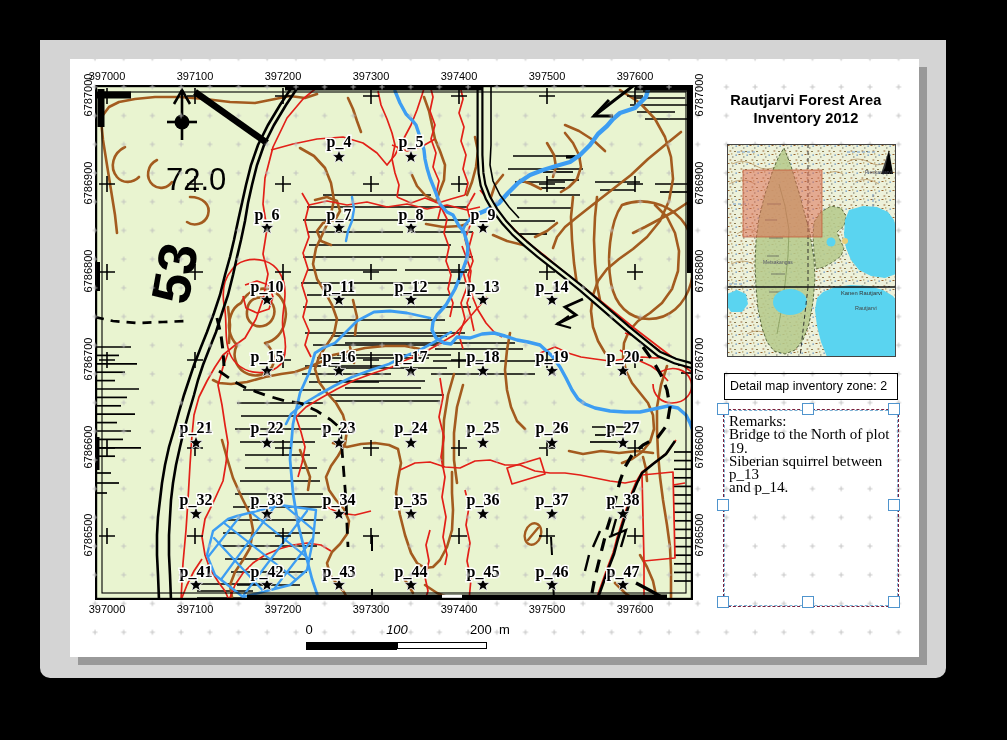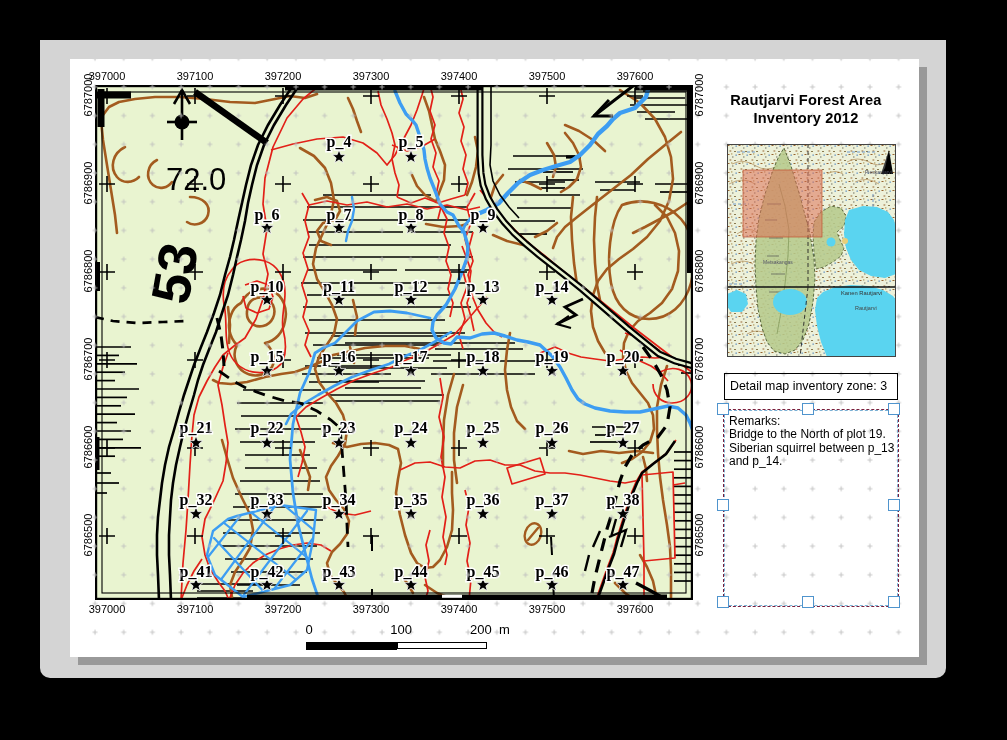"Detail map inventory zone: 3" div.abs { text: 3 -> 2 }
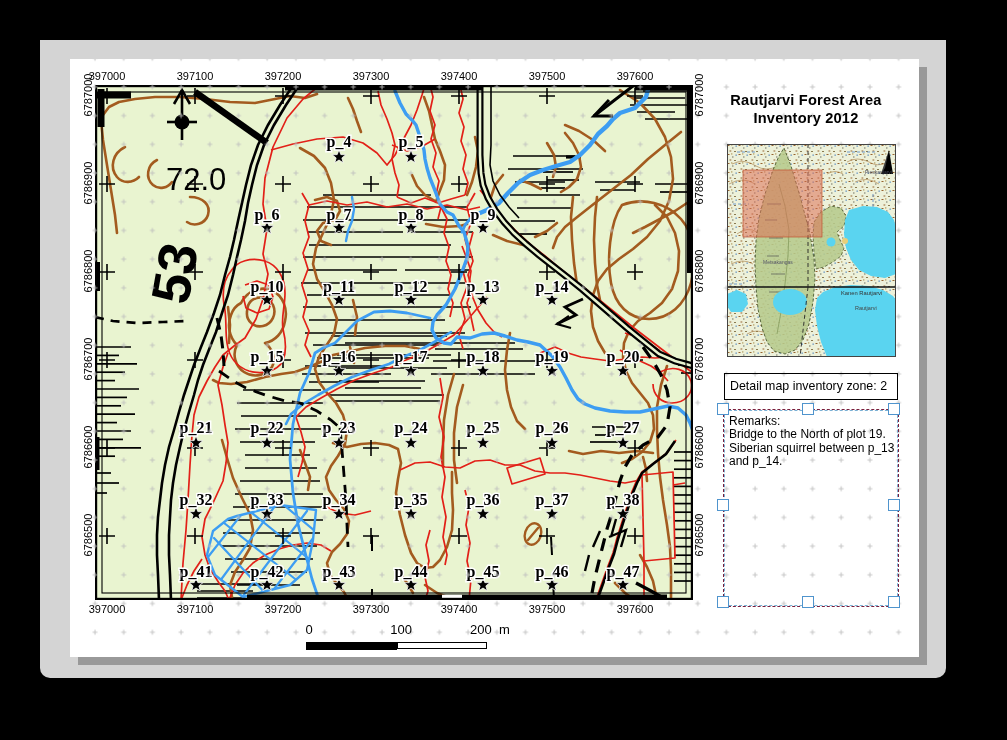"Remarks:" #remarks { font-family: none -> Liberation Serif, serif; font-size: 12px -> 15px }
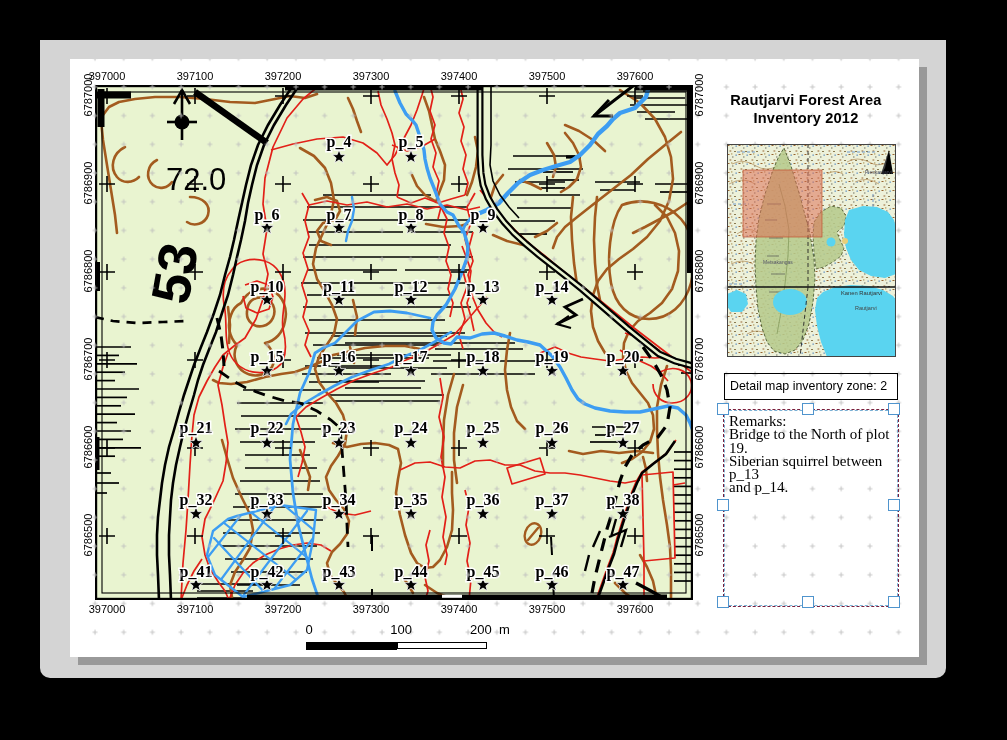"100" div.abs { font-style: none -> italic; text-align: right -> center }
